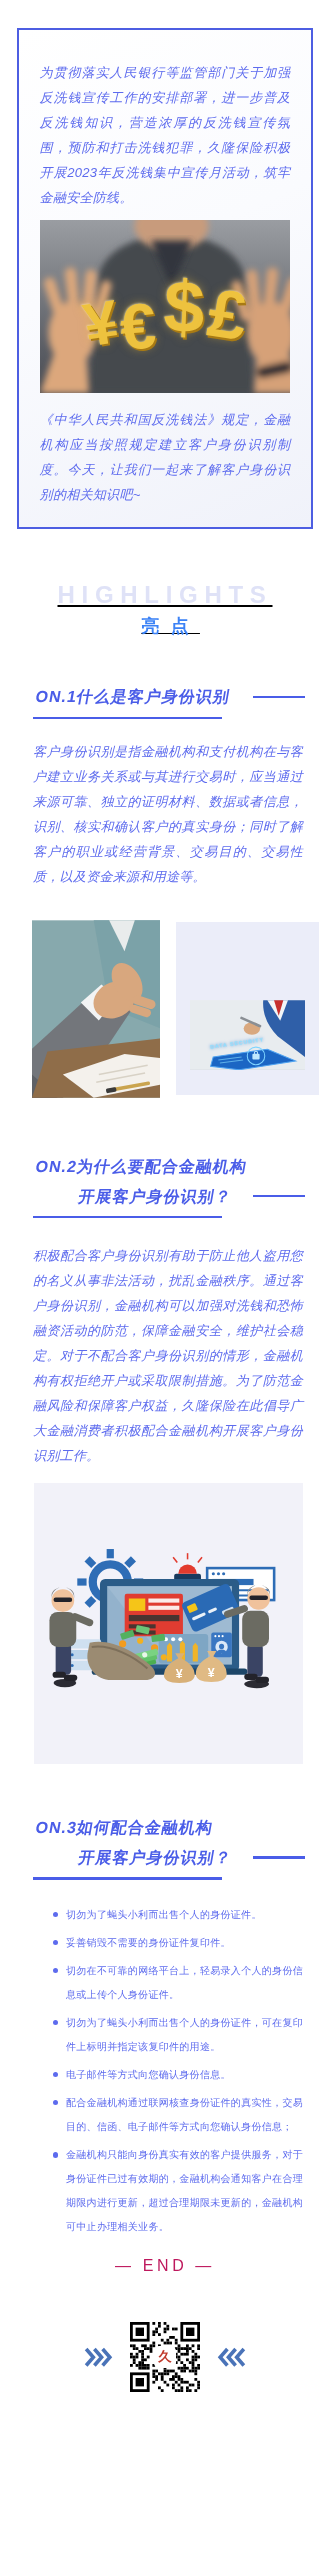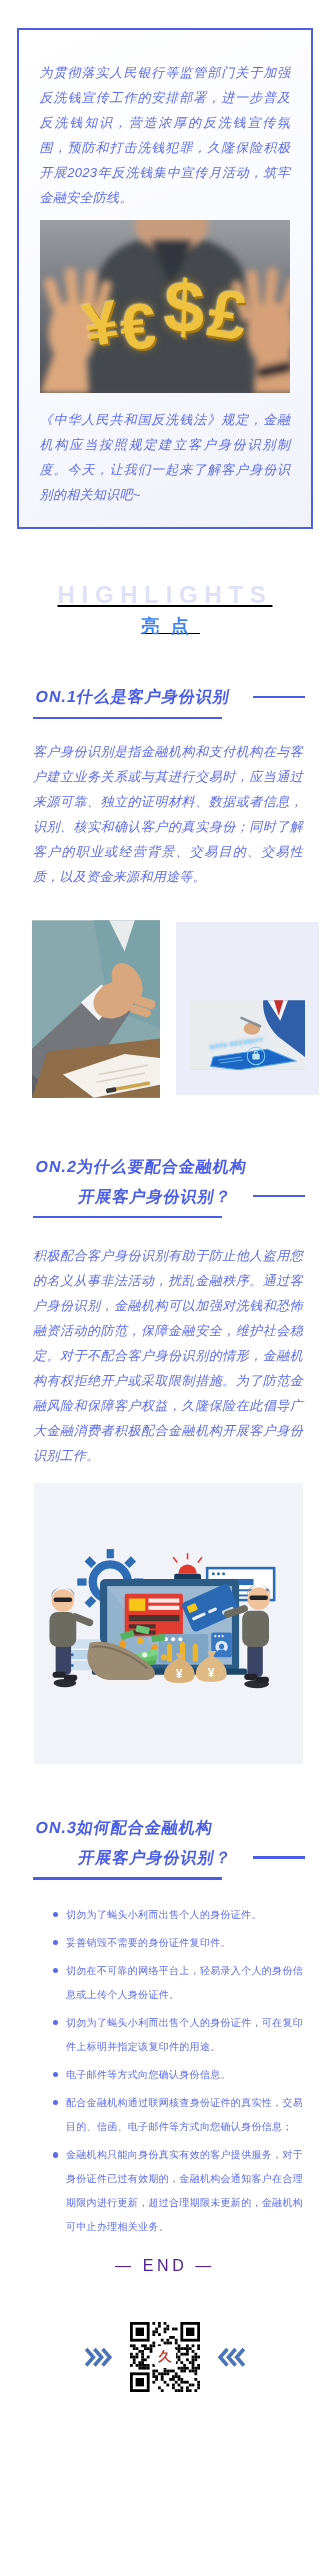"— END —" .end-line { color: #4c1d95 -> #be185d }
